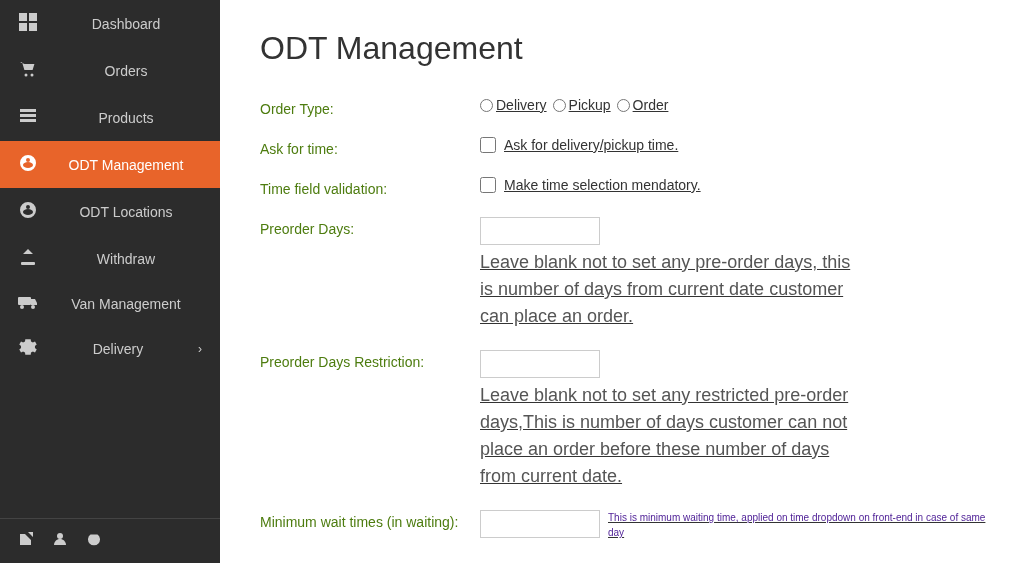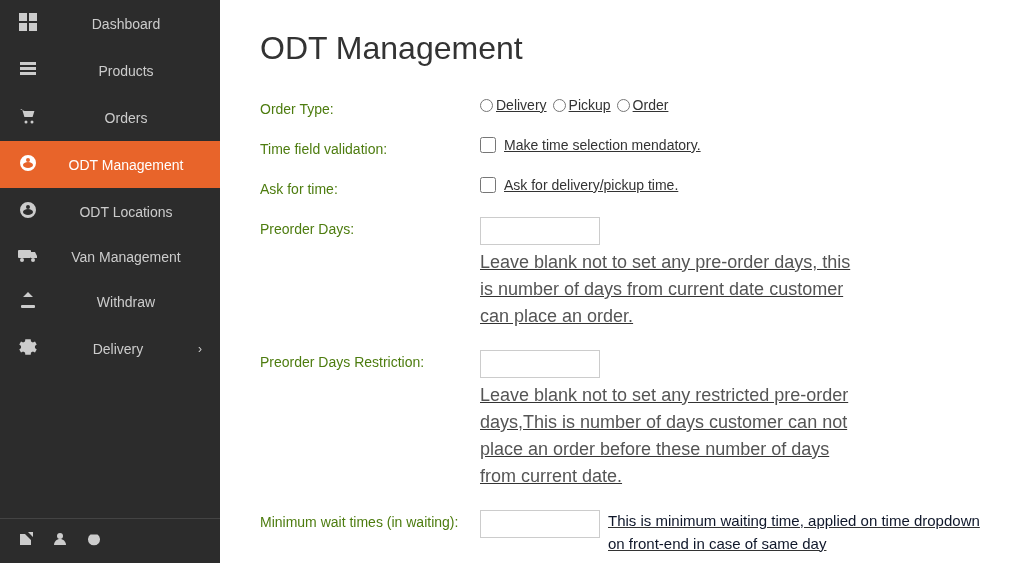"Products" div.sidebar-item { order: before "Orders" -> after "Orders" }
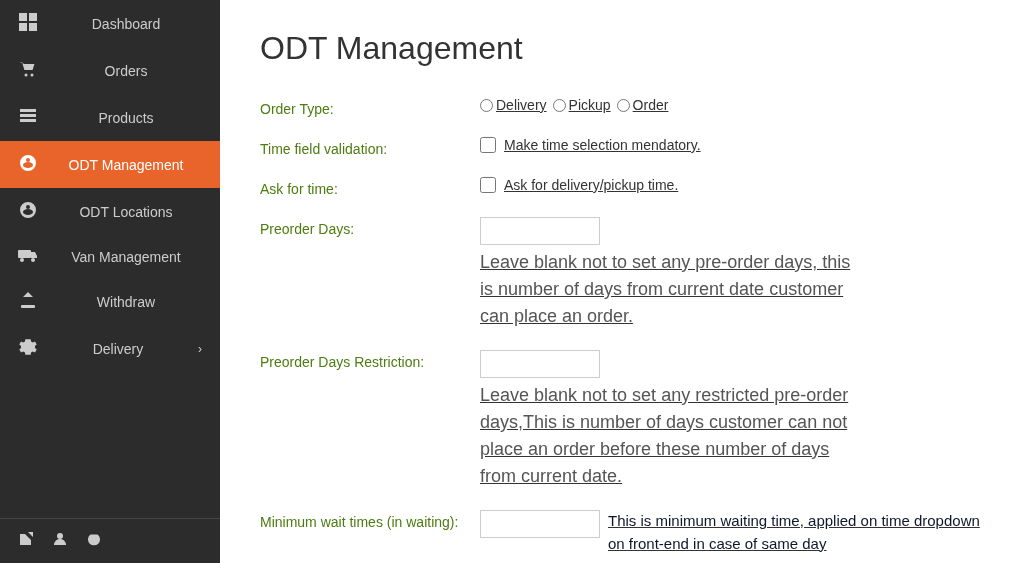"Time field validation:" div.form-row { order: before "Ask for time:" -> after "Ask for time:" }
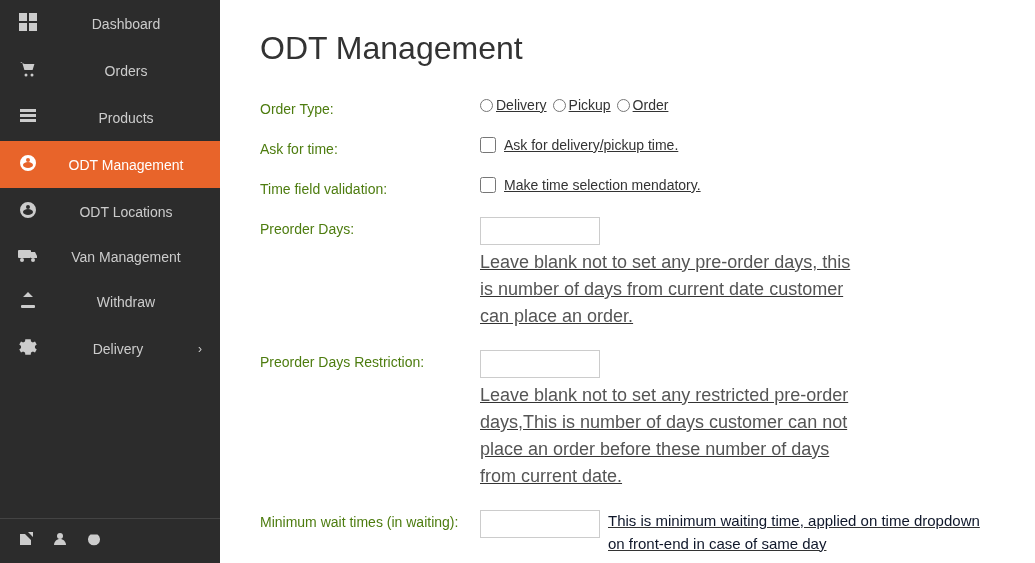"Van Management" div.sidebar-item { order: before "Withdraw" -> after "Withdraw" }
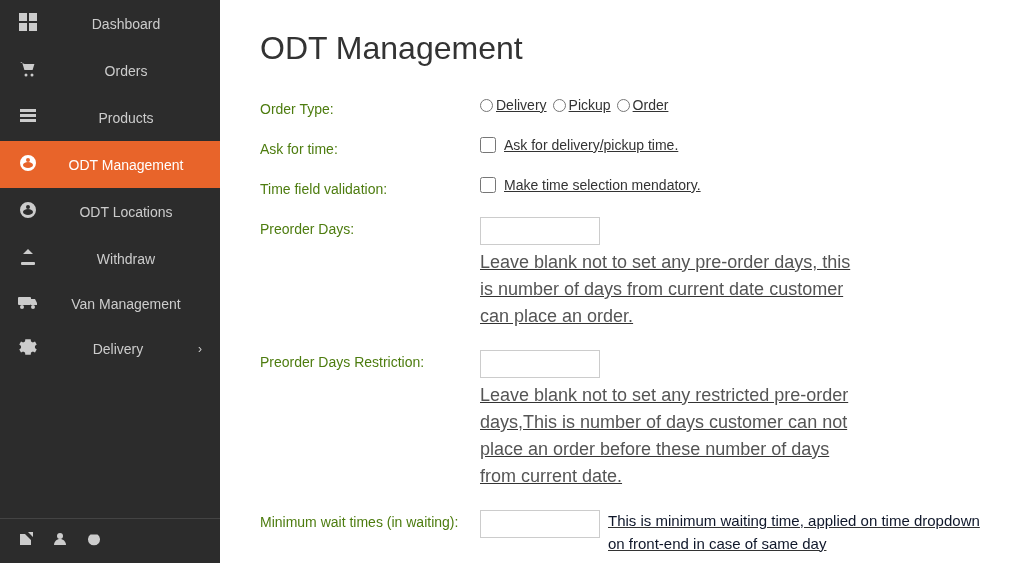"This is minimum waiting time," .help-text { color: #0f172a -> #4c1d95; font-size: 15px -> 10px }
